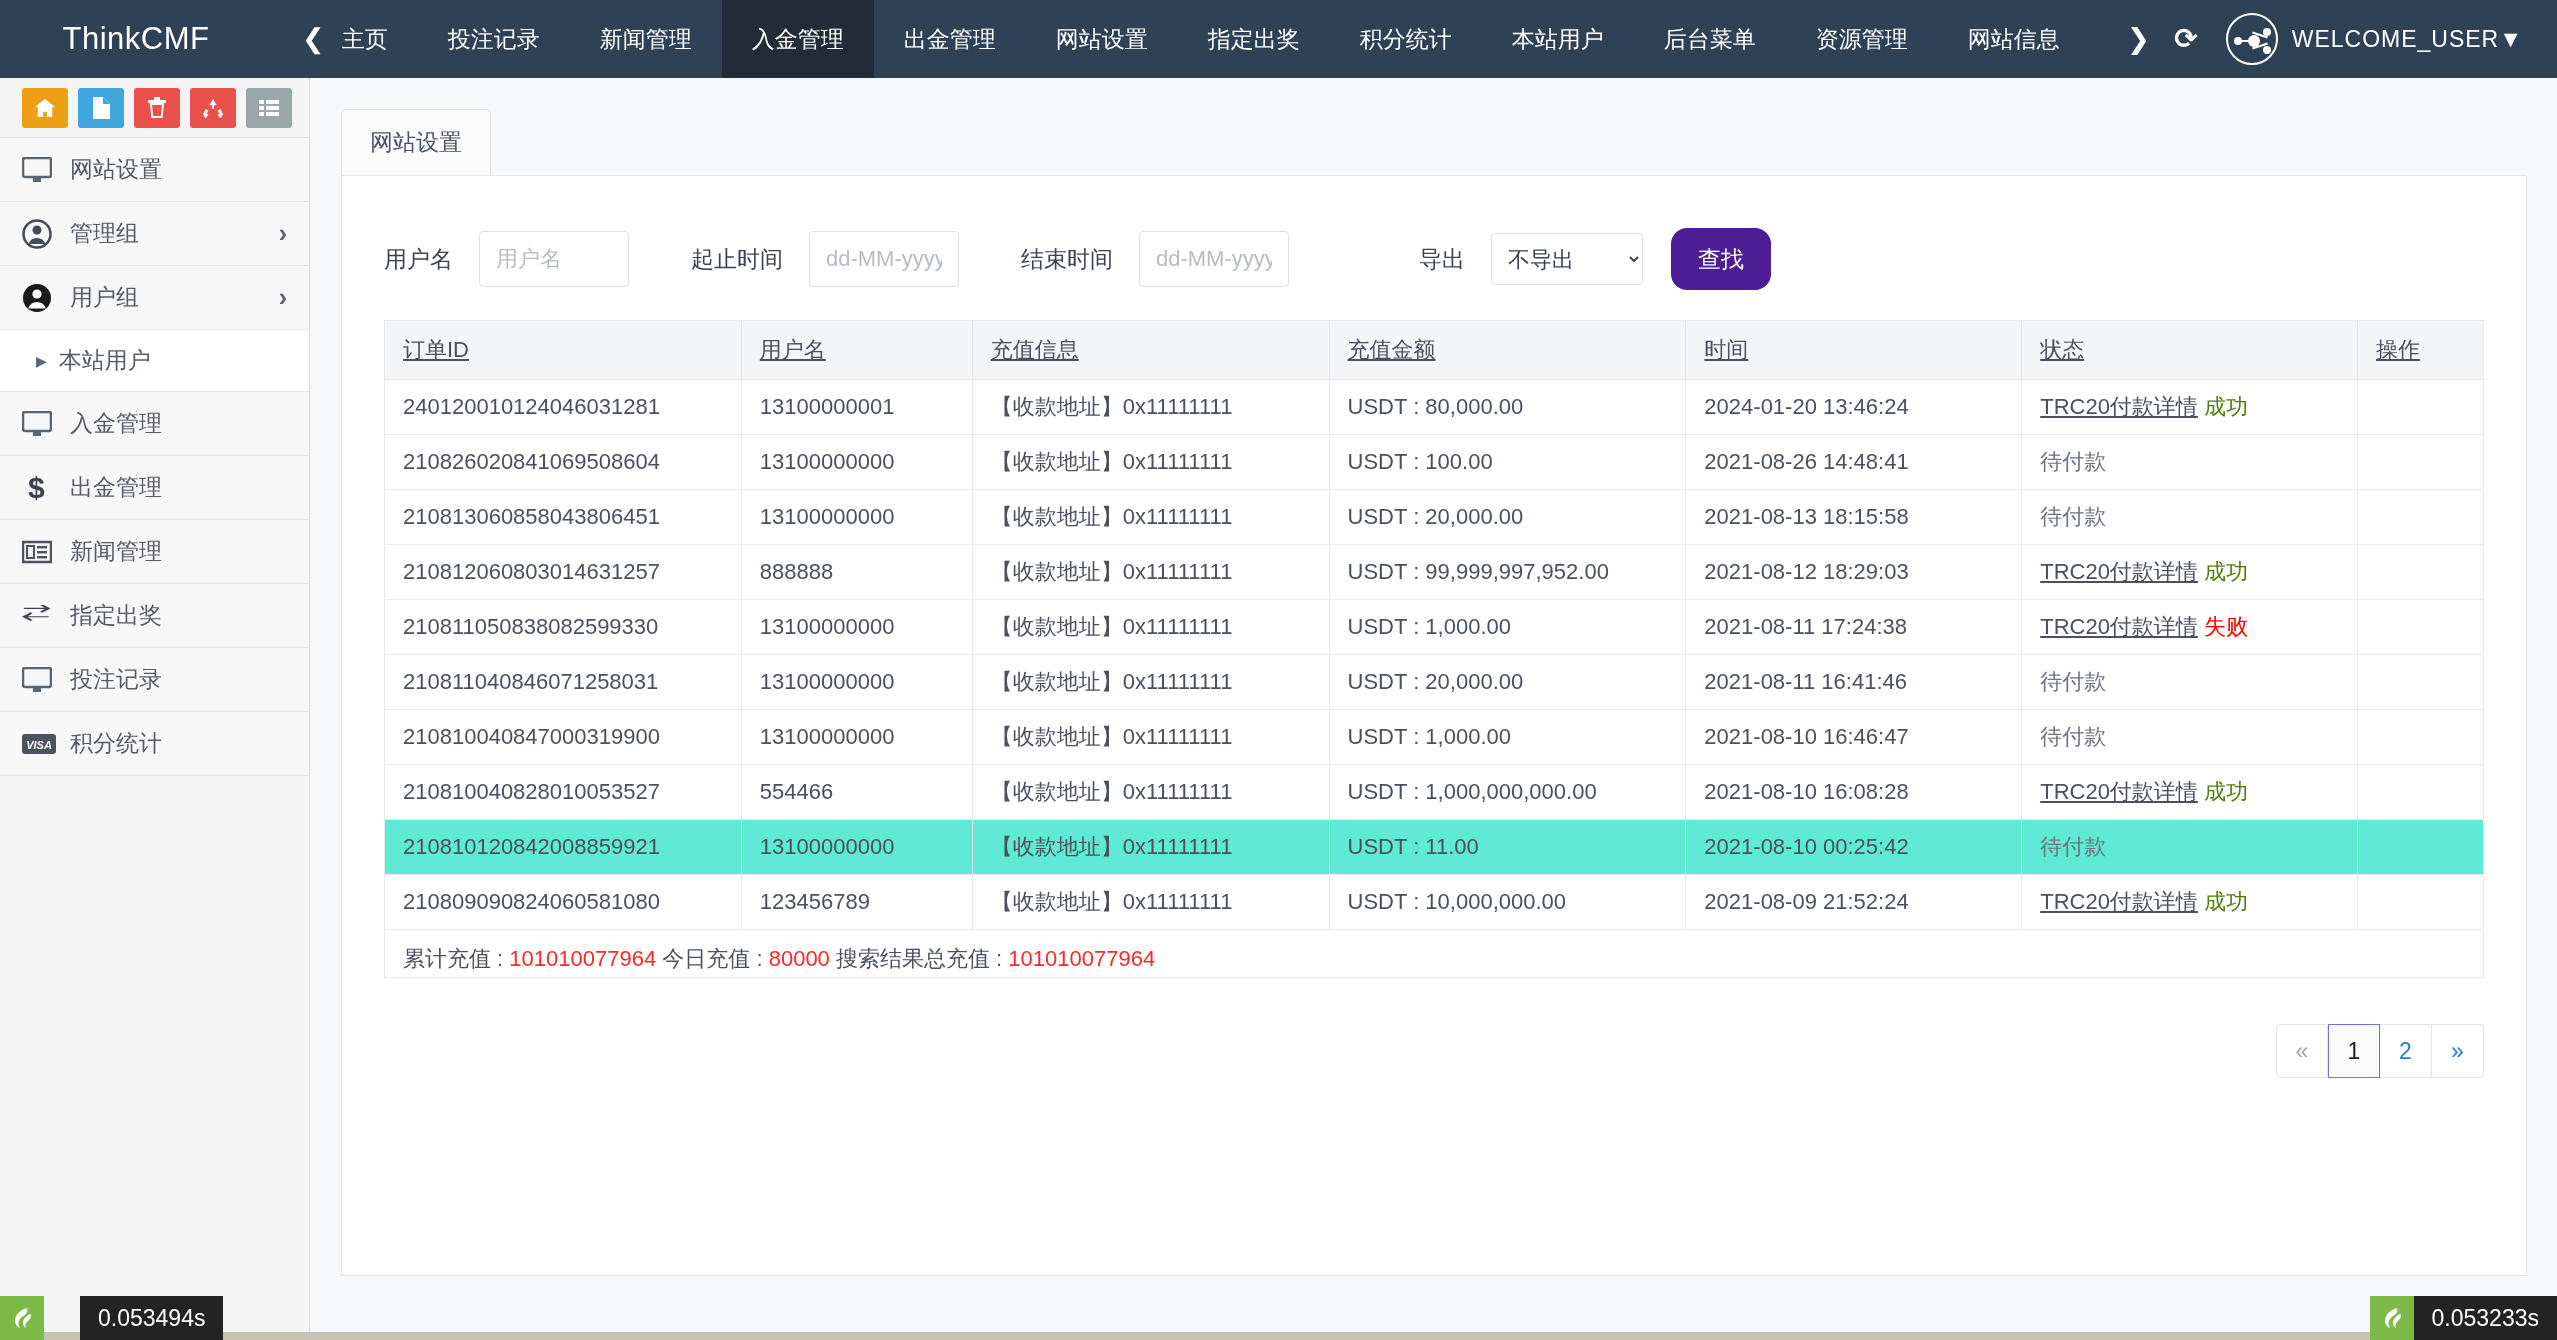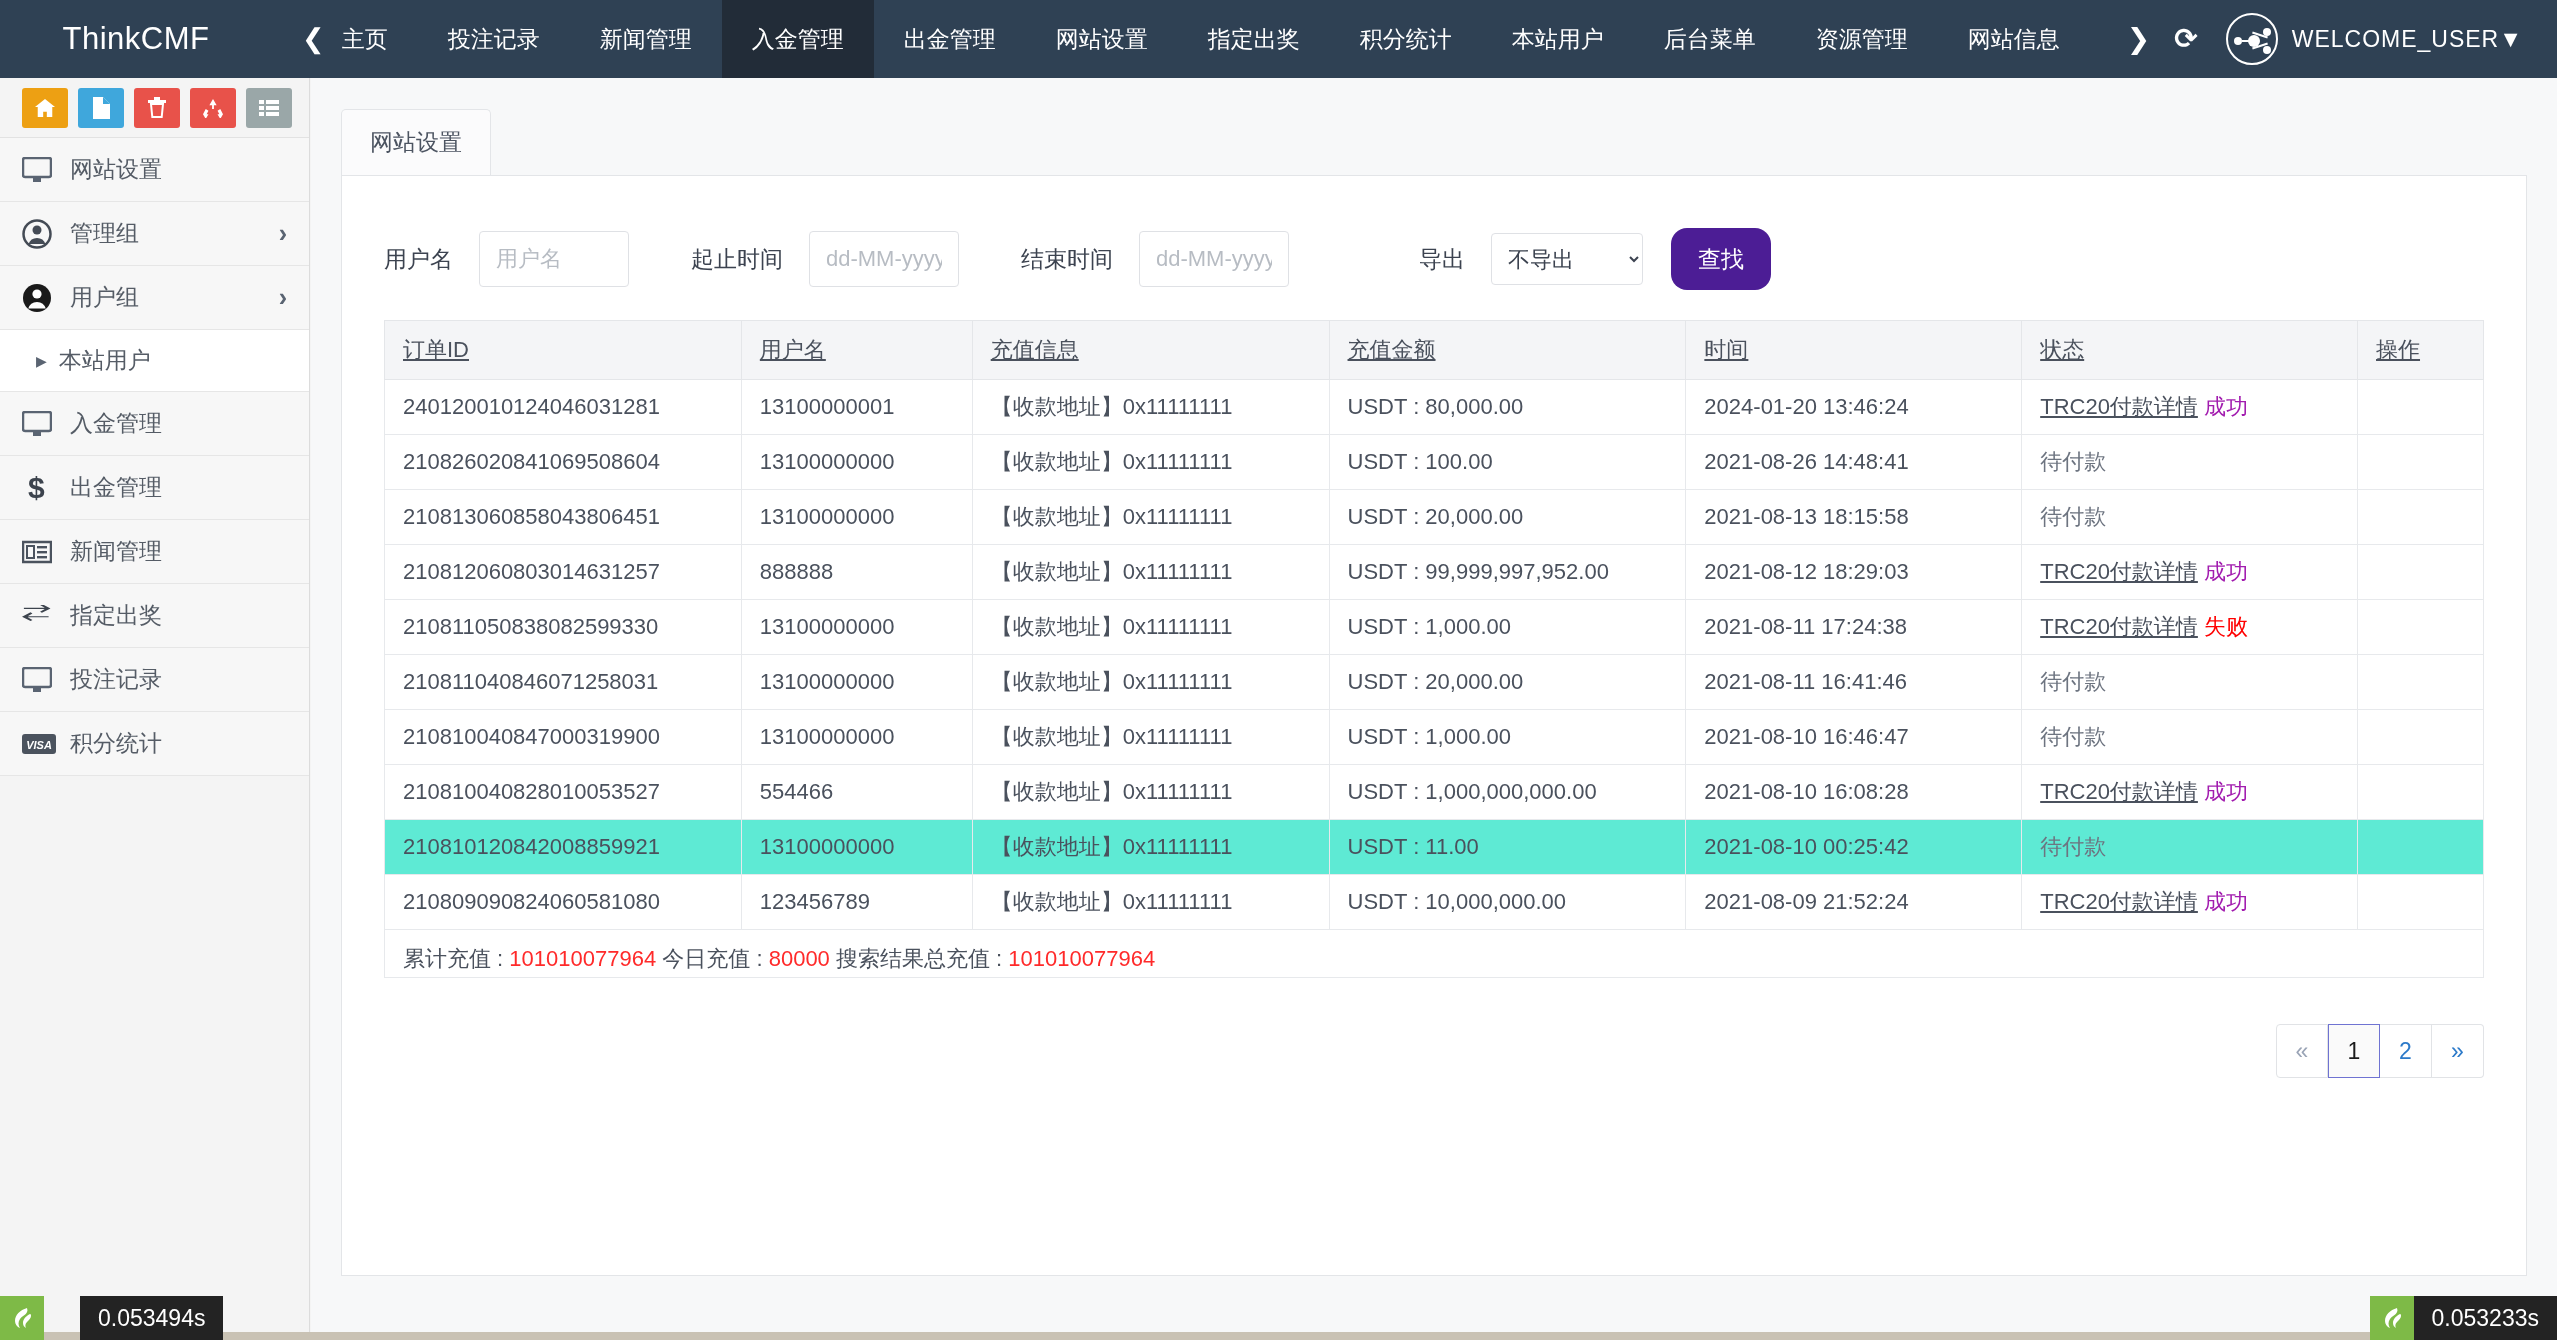"成功" .st-ok { color: #a21caf -> #4d7c0f }
